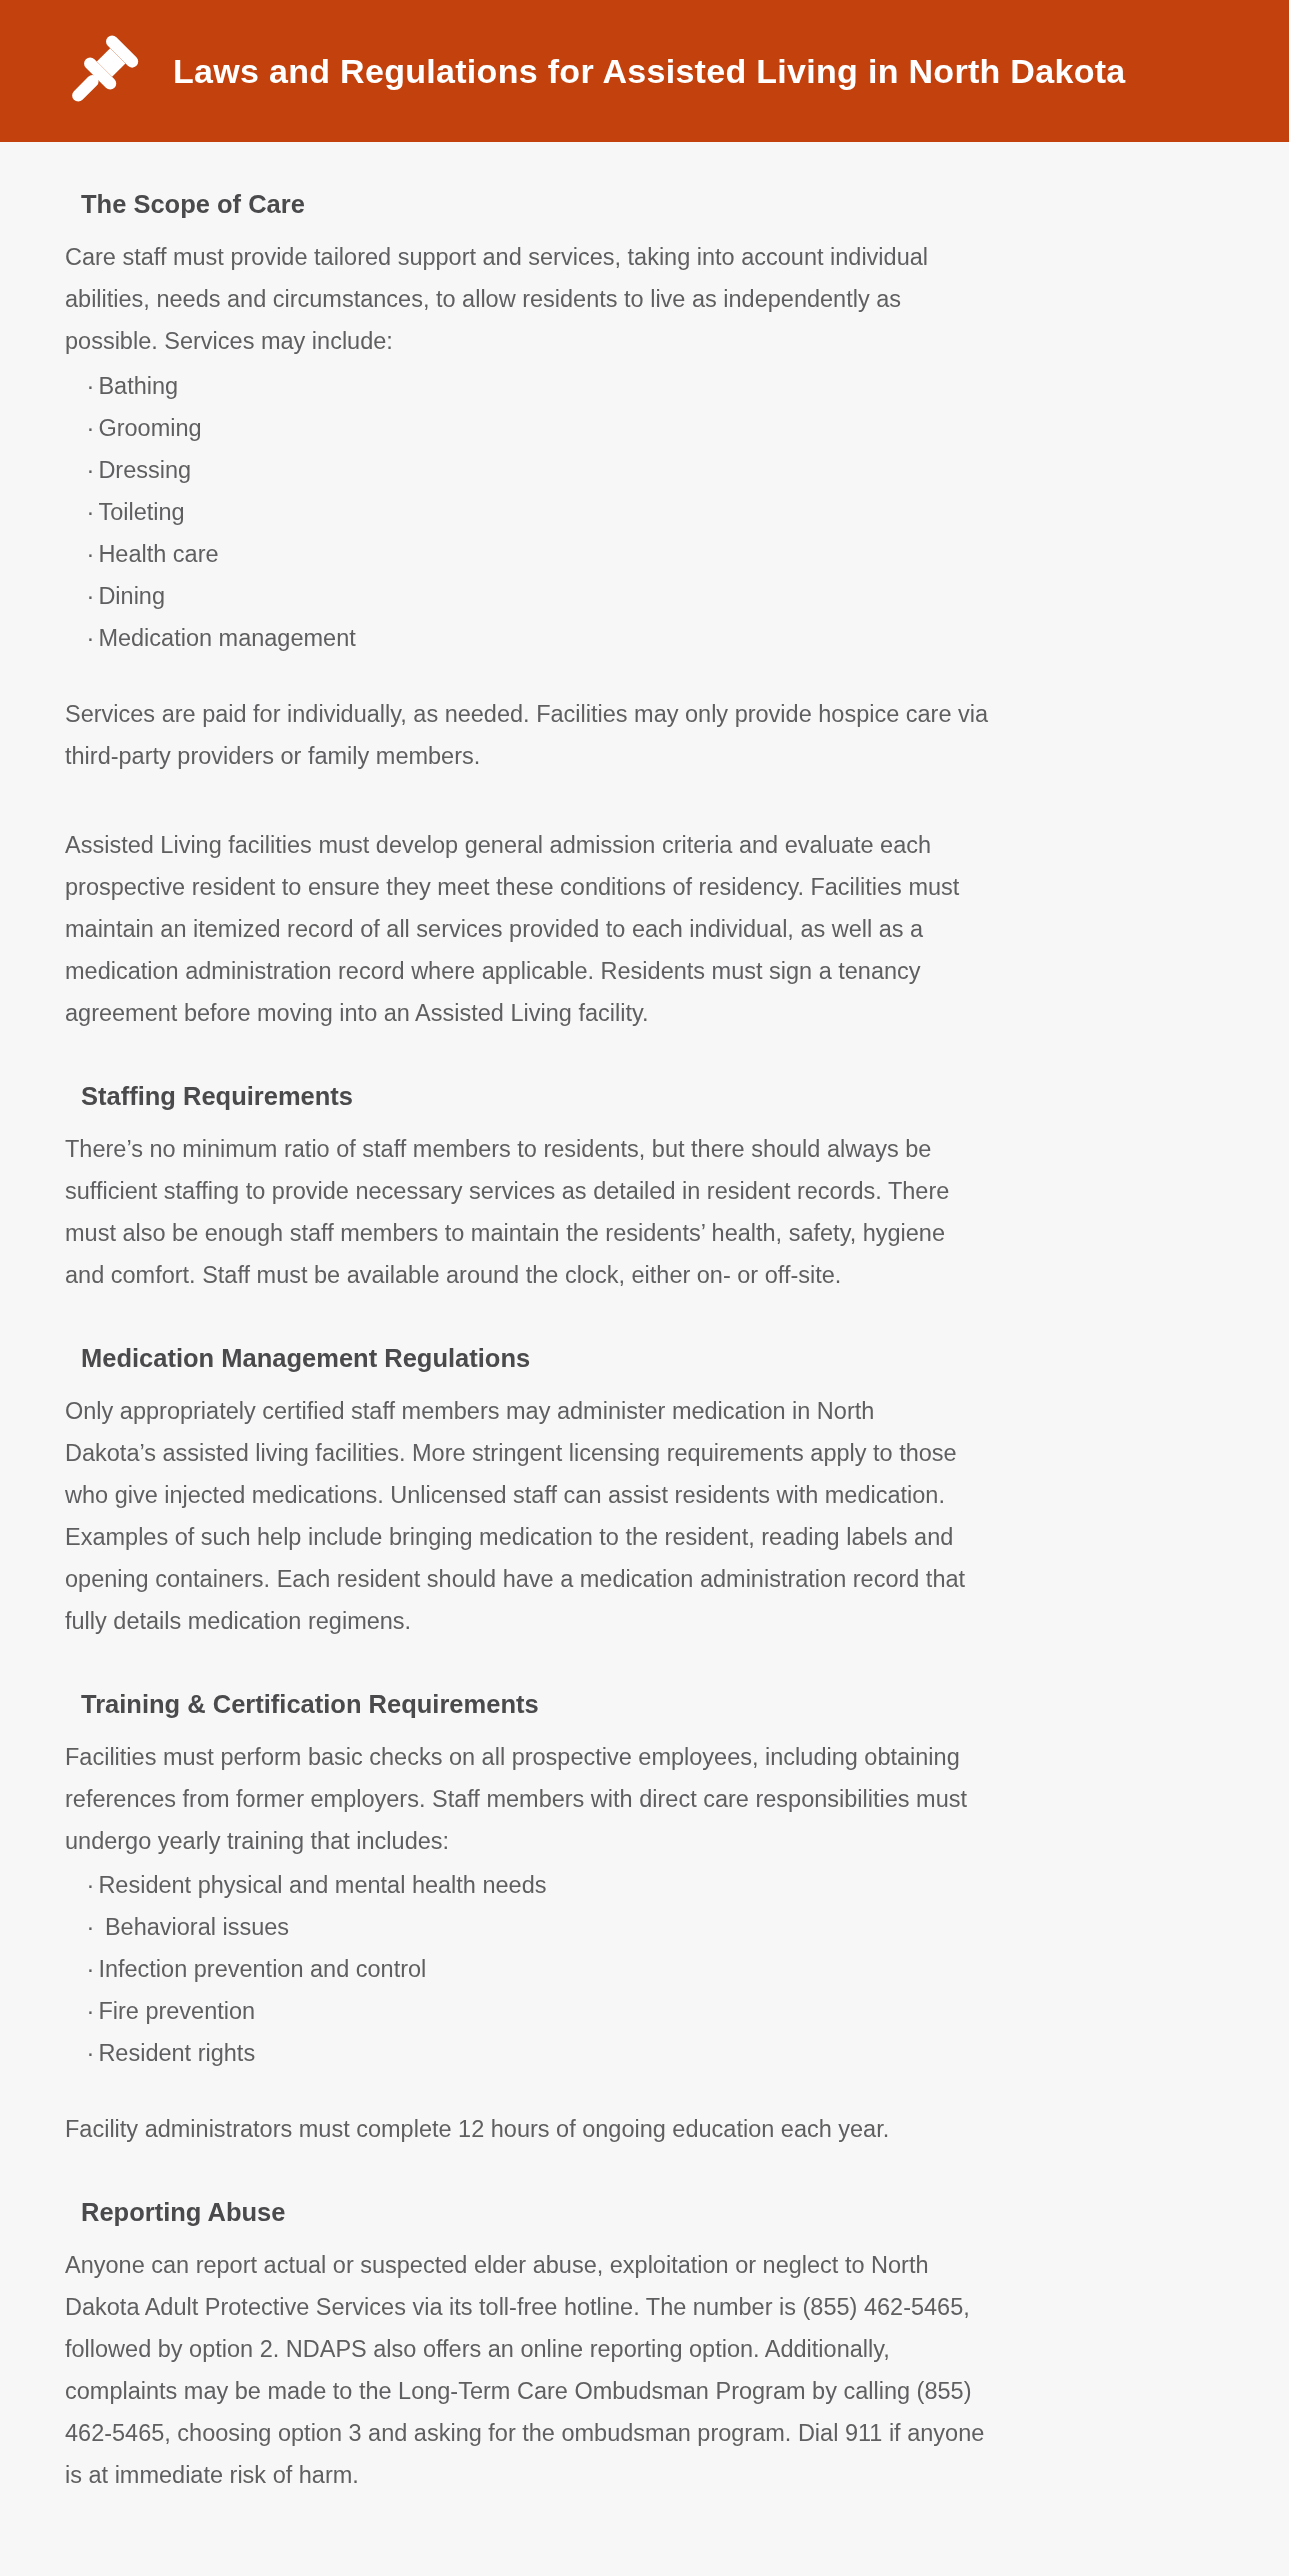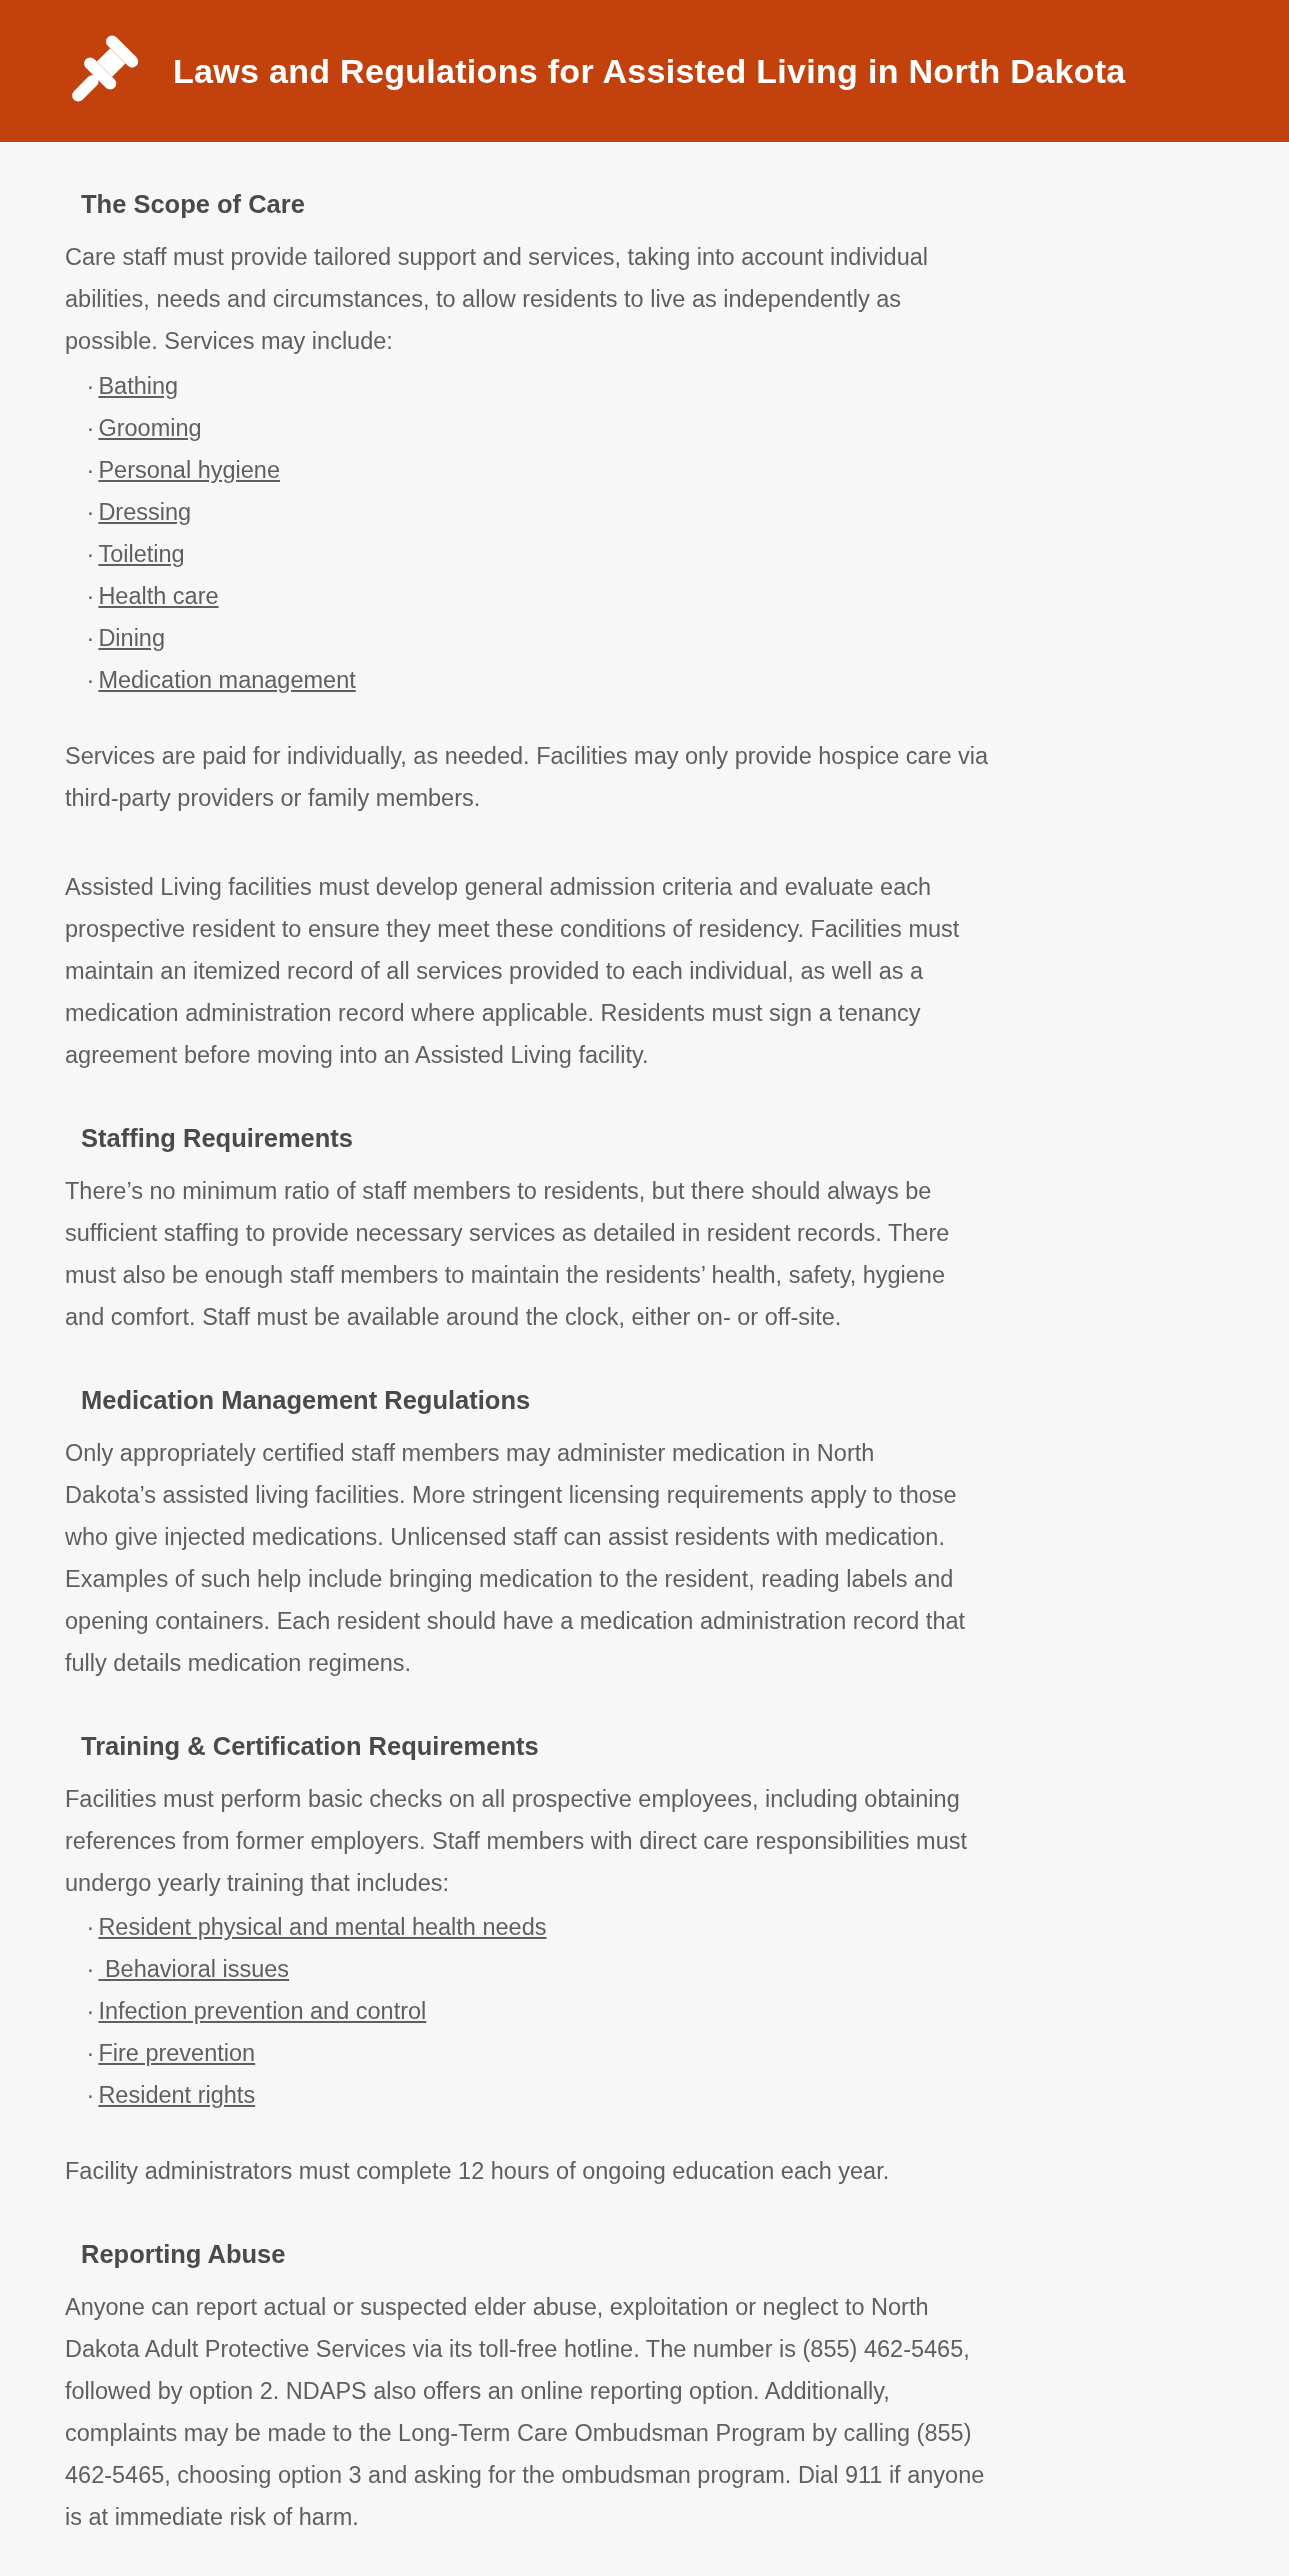"Bathing" .bullet-list { text-decoration: underline -> none }
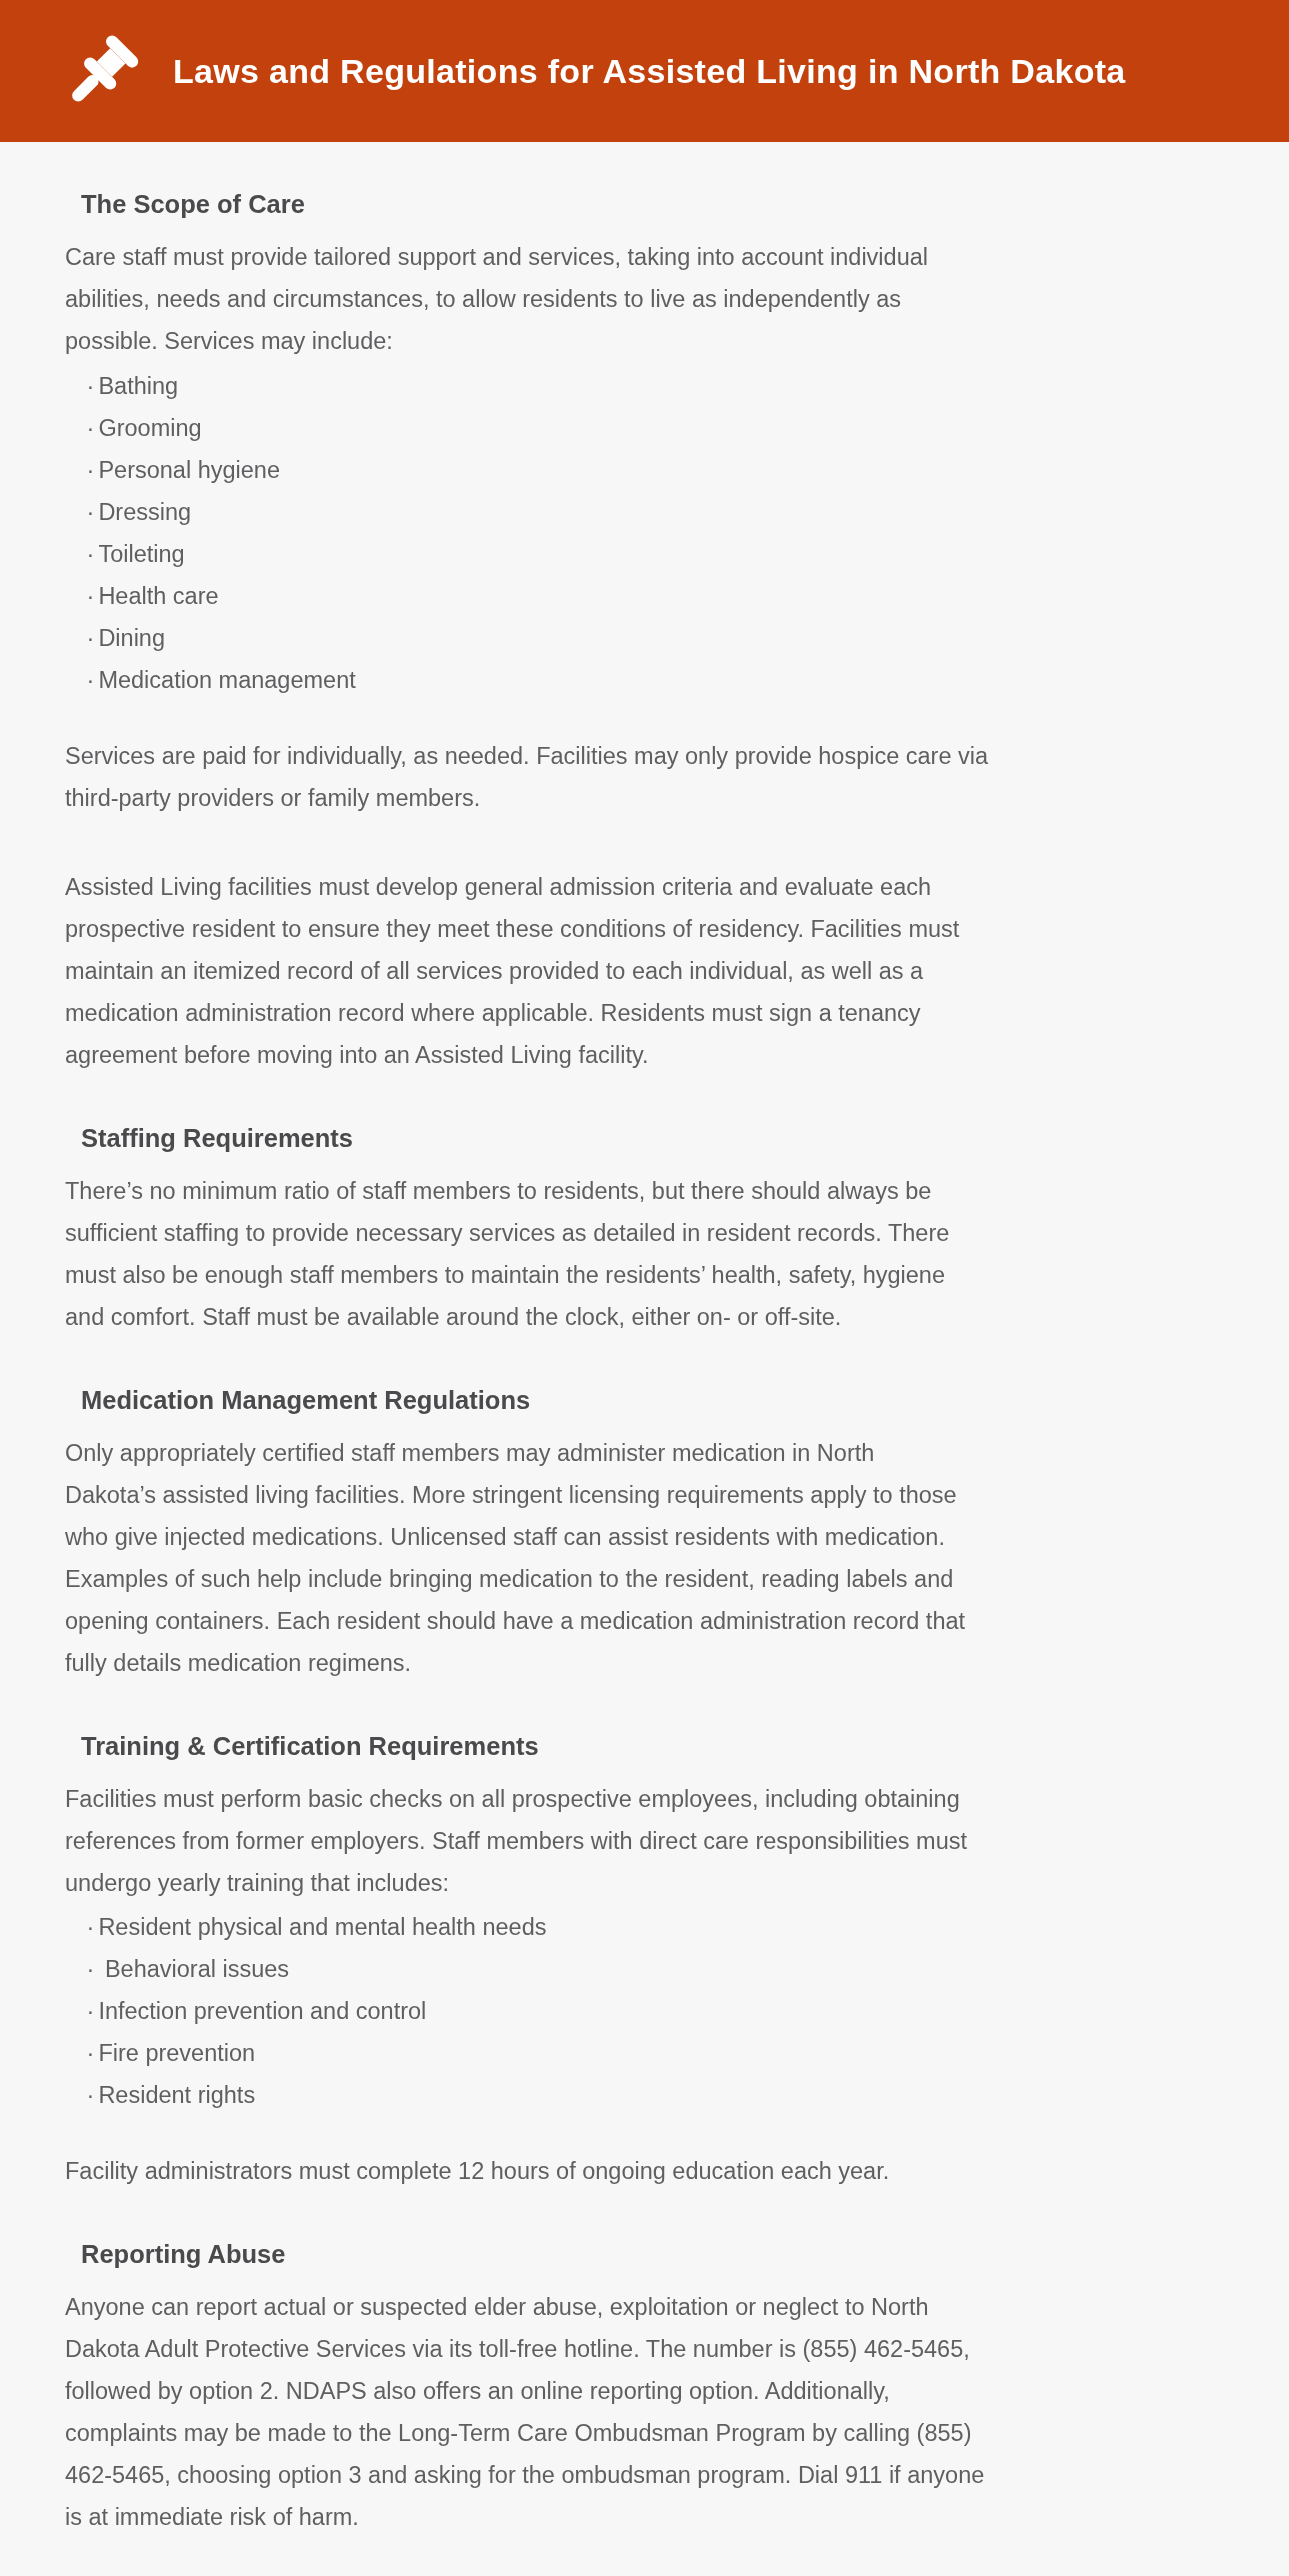"Personal hygiene" li { html: <li>Personal hygiene</li> -> none }
